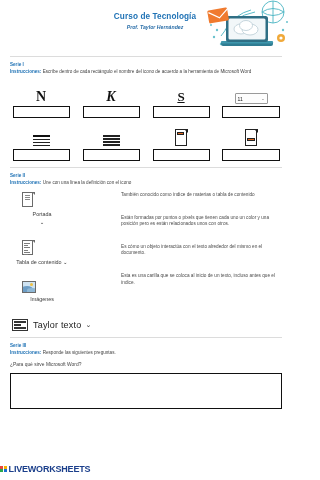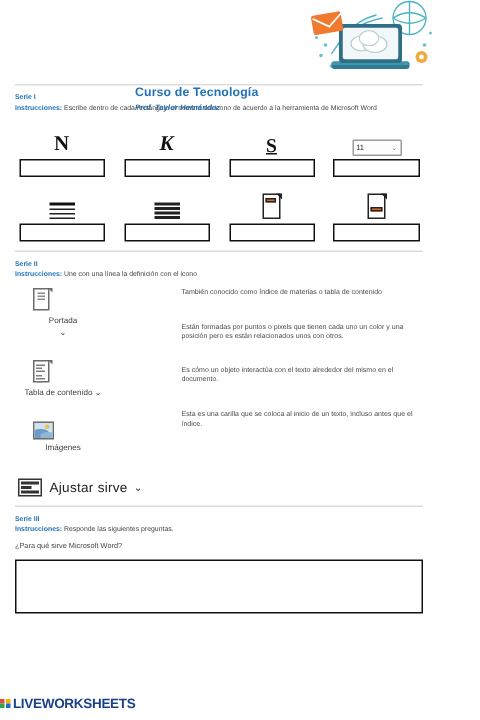"Curso de Tecnología" .header-titles { margin-top: 45px -> none; text-align: left -> center }
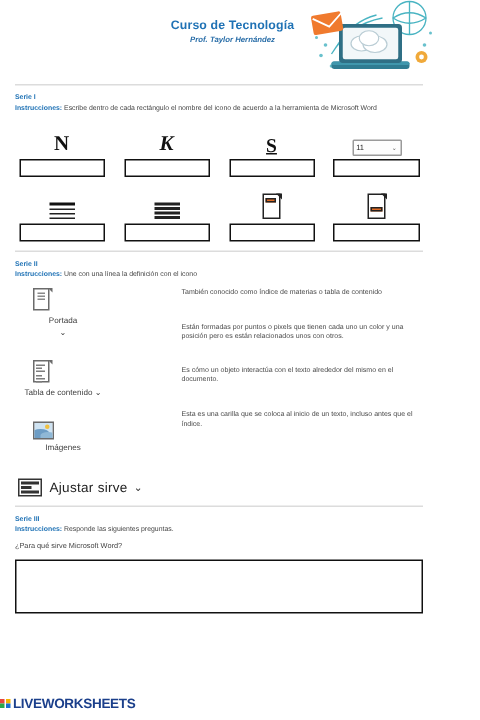"Ajustar sirve" span.wrap-label { text: Ajustar sirve -> Taylor texto }
